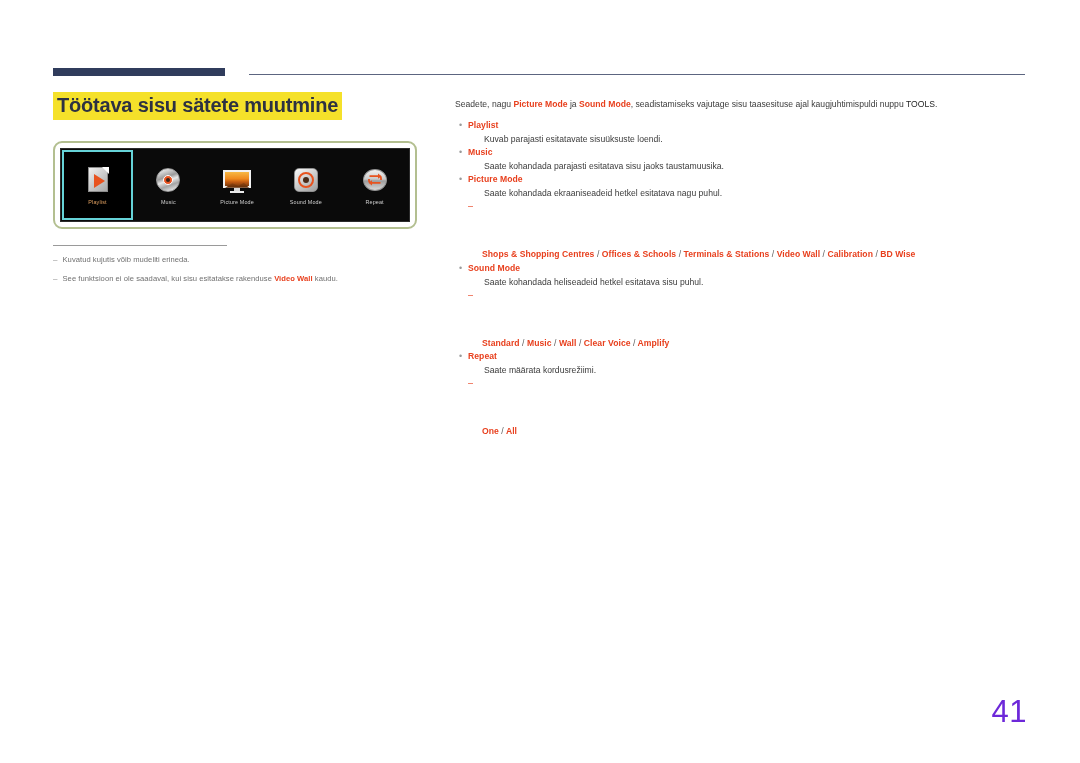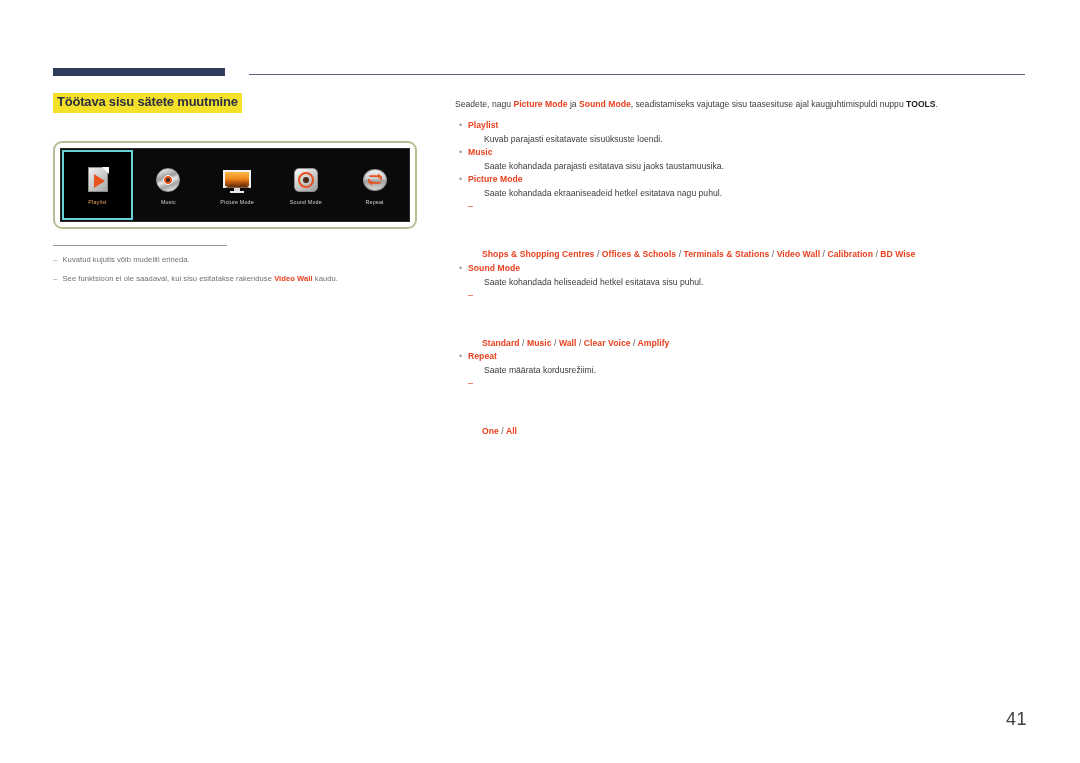"Töötava sisu sätete muutmine" .page-title { font-size: 13px -> 20px }
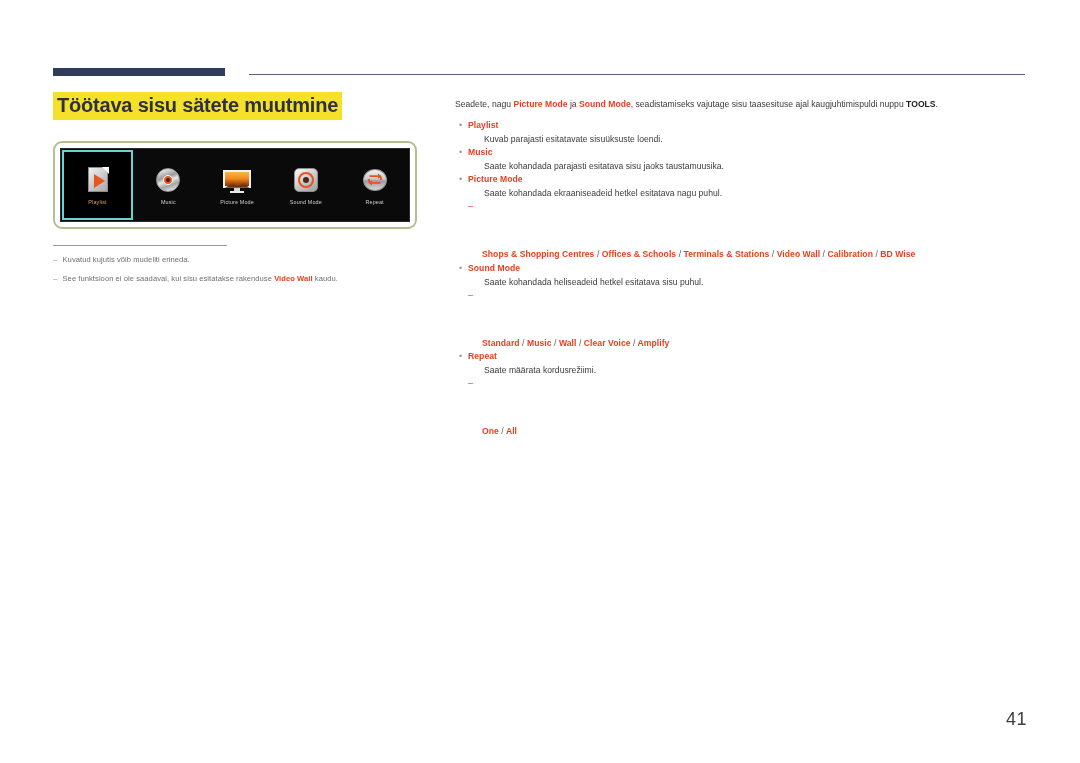"TOOLS" .intro .strong { font-weight: bold -> normal }
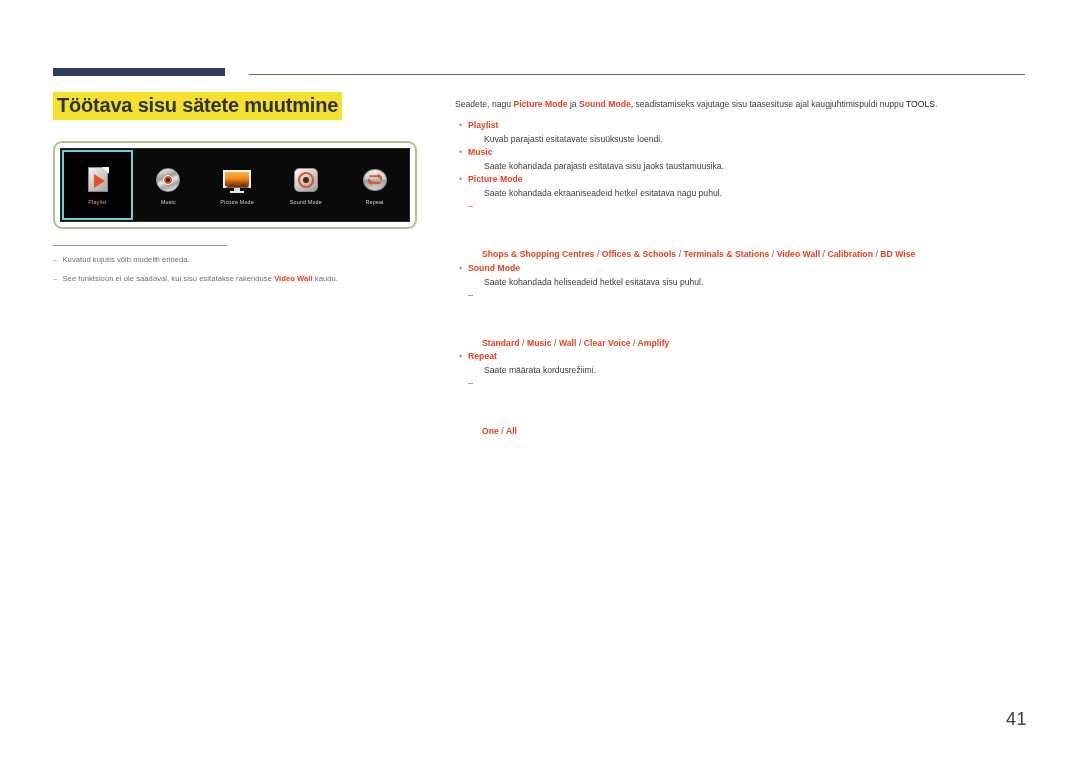"41" .page-number { color: #404040 -> #6d28d9; font-size: 18px -> 31px }
